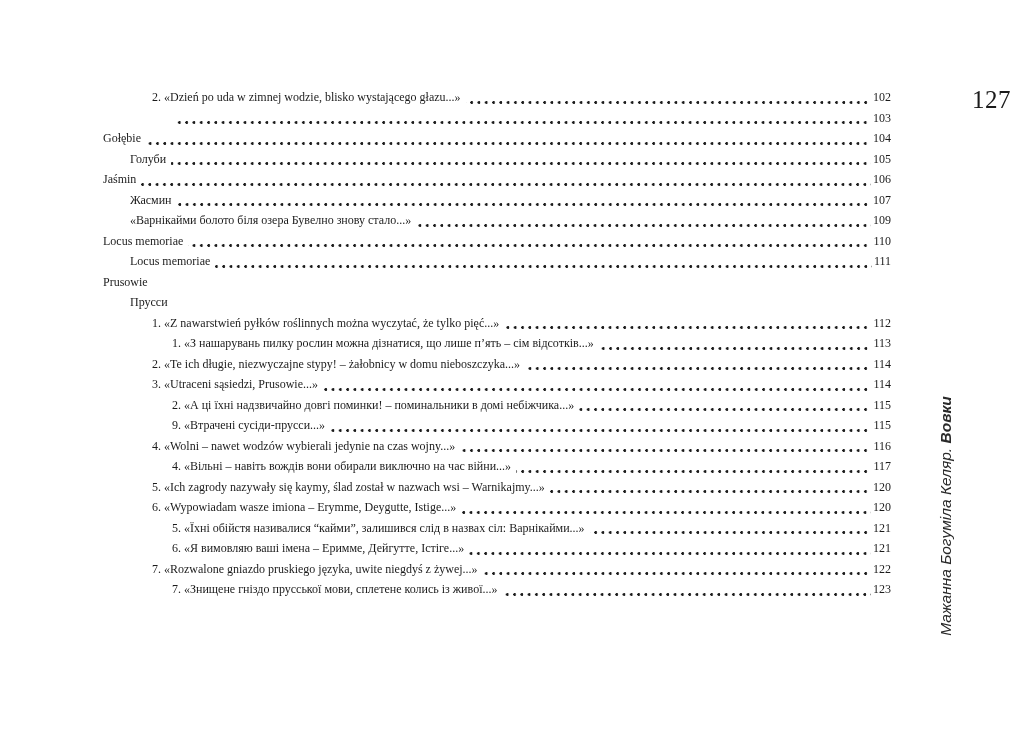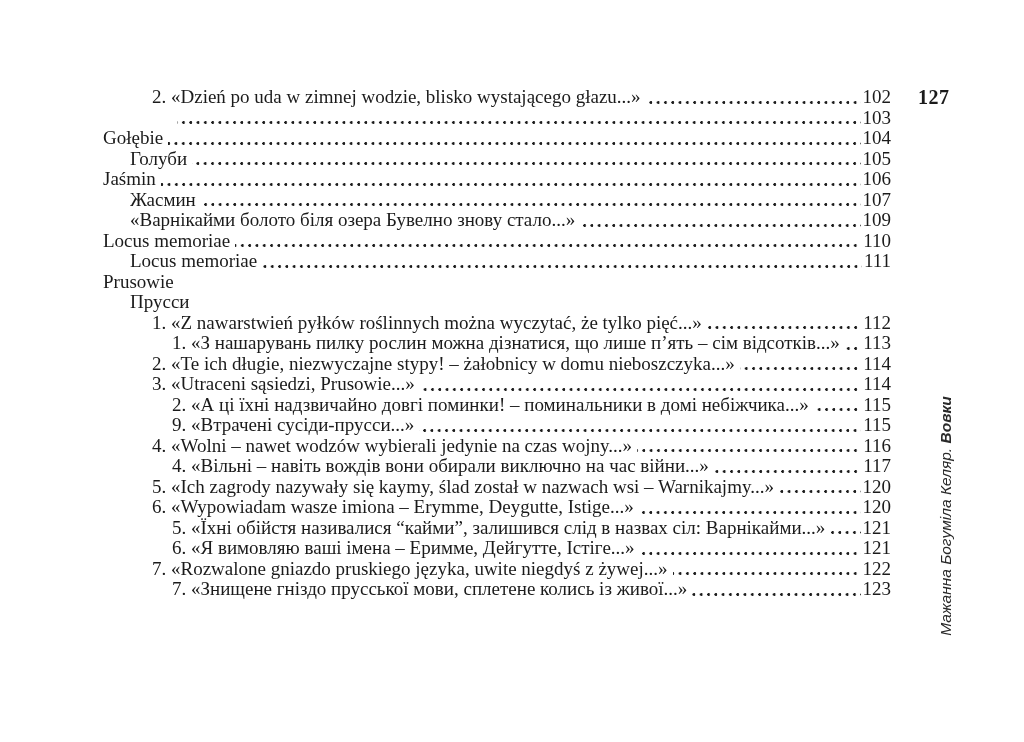"2. «Dzień po uda w" .toc-row { font-size: 19px -> 12px }
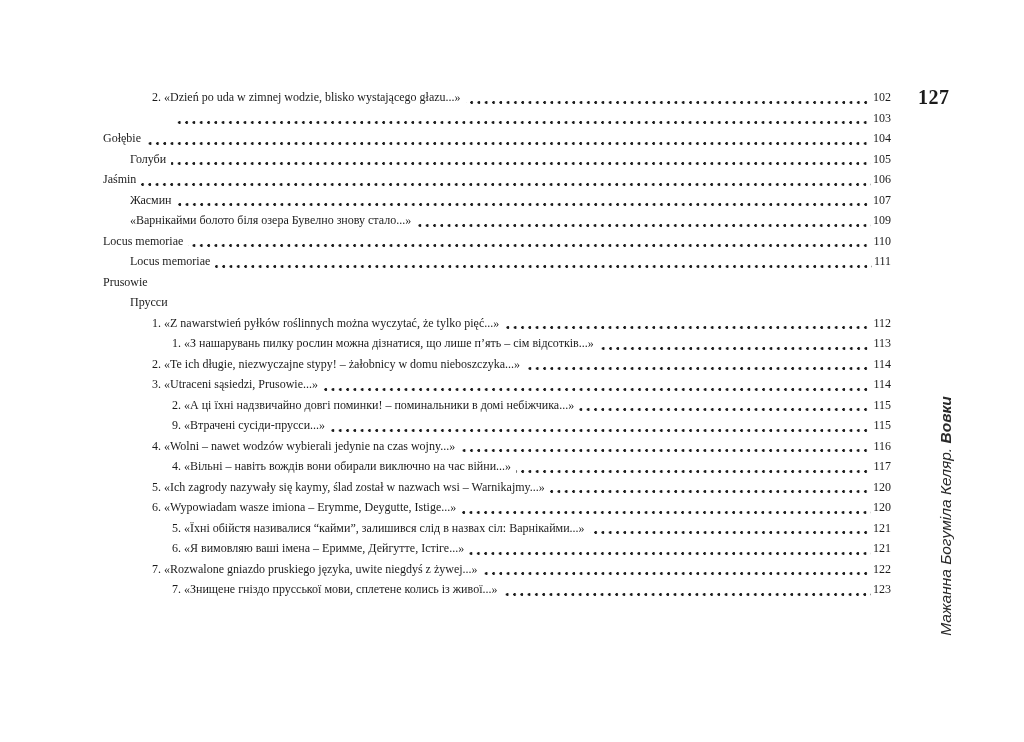"127" .folio { font-size: 20px -> 25px; font-weight: bold -> normal; left: 918px -> 972px }
